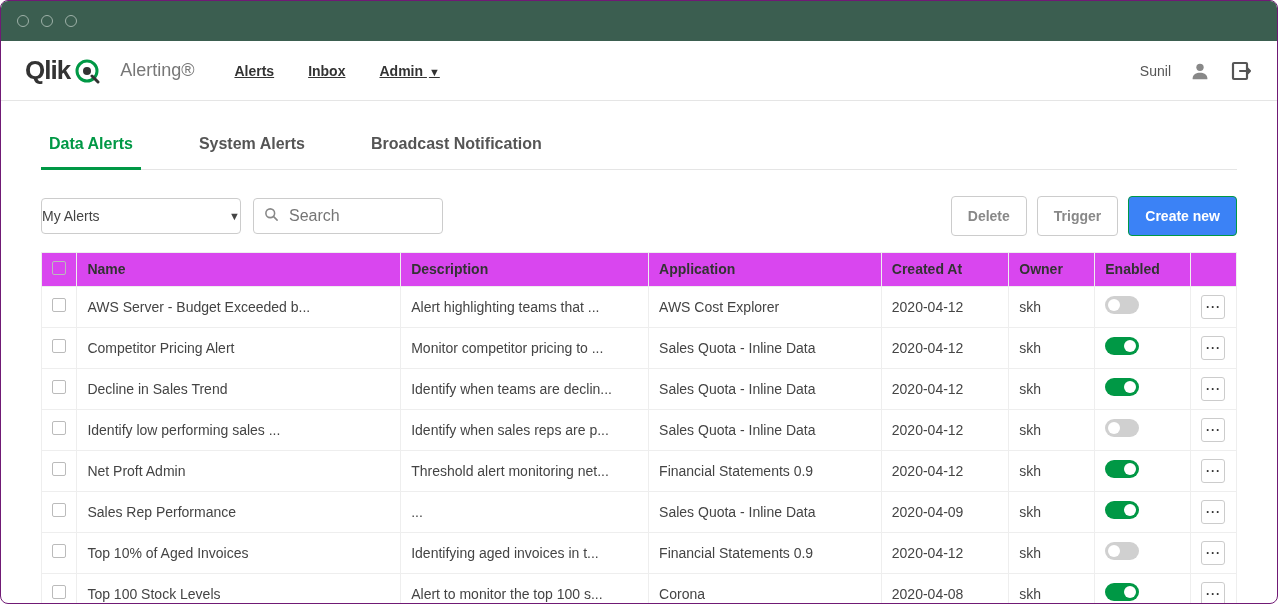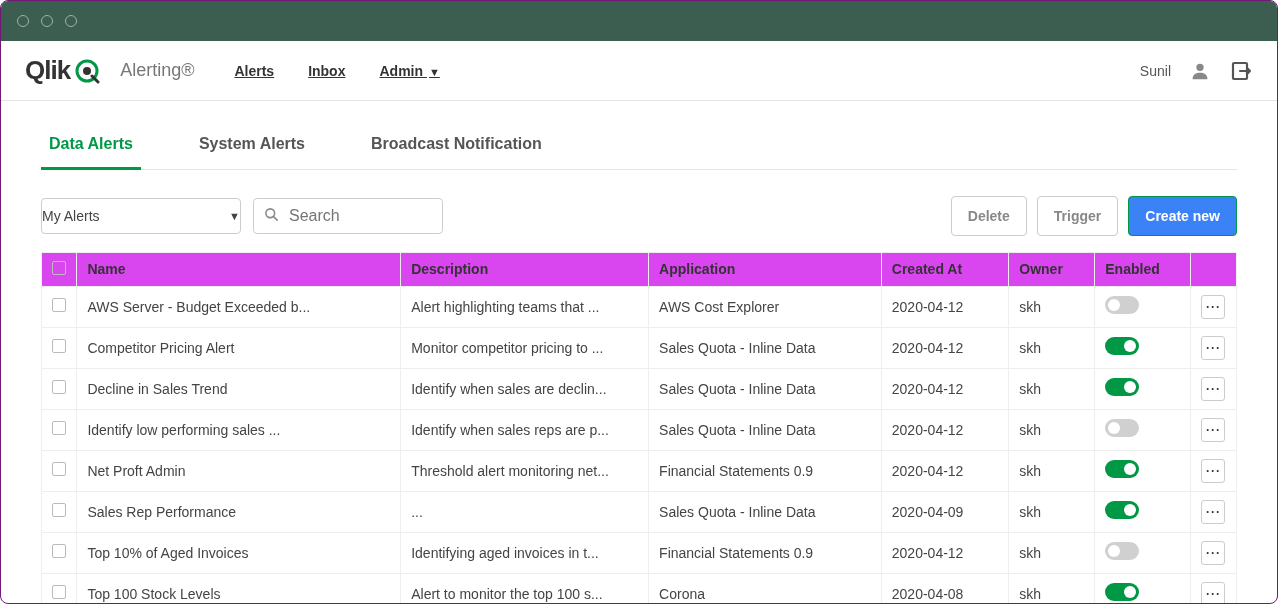"Identify when sales are declin..." td.col-desc { text: sales -> teams }
